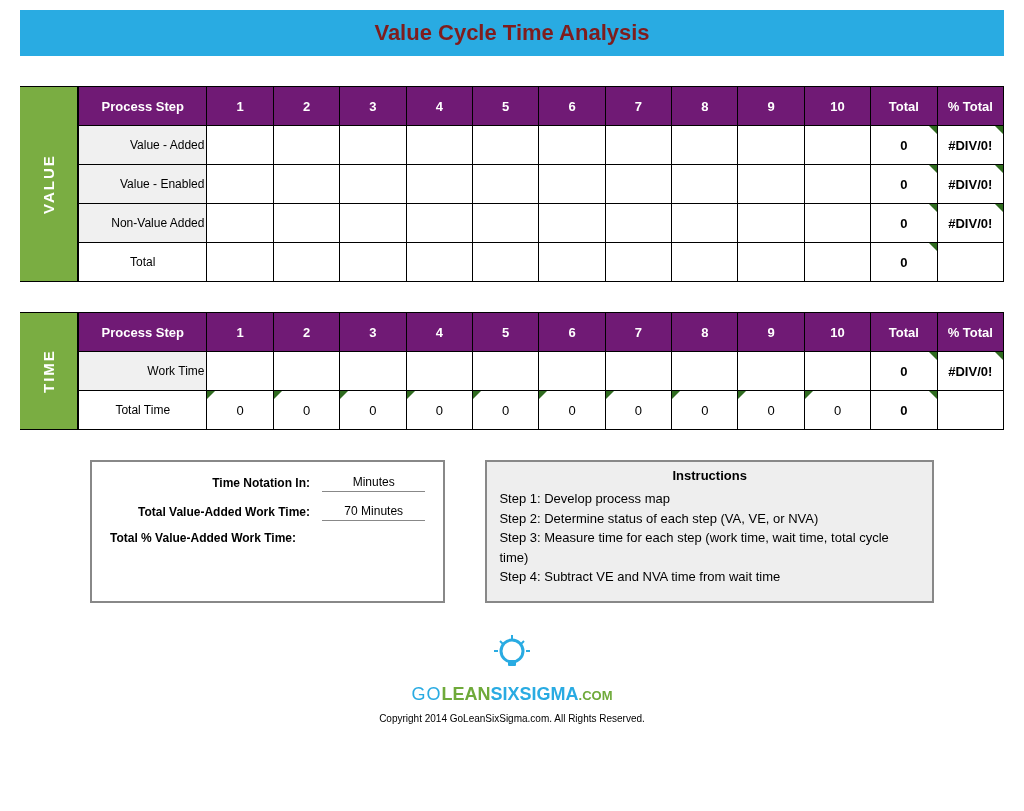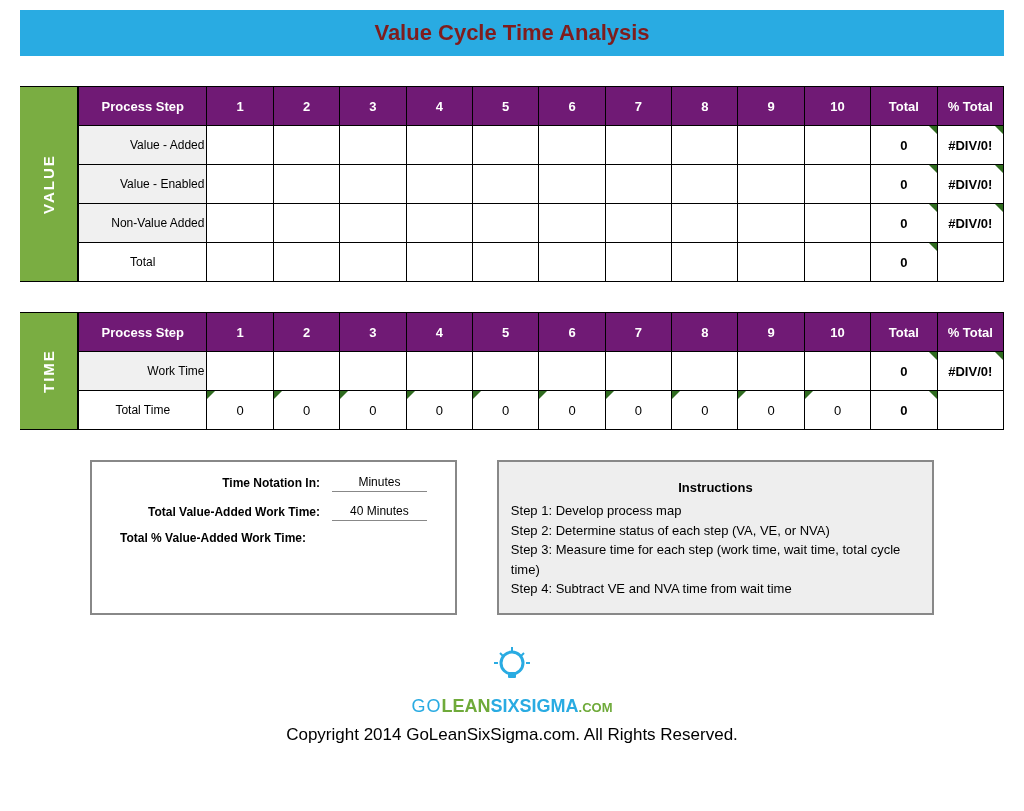"Time Notation In:" .summary-box { padding: 6px 28px -> 6px 18px }
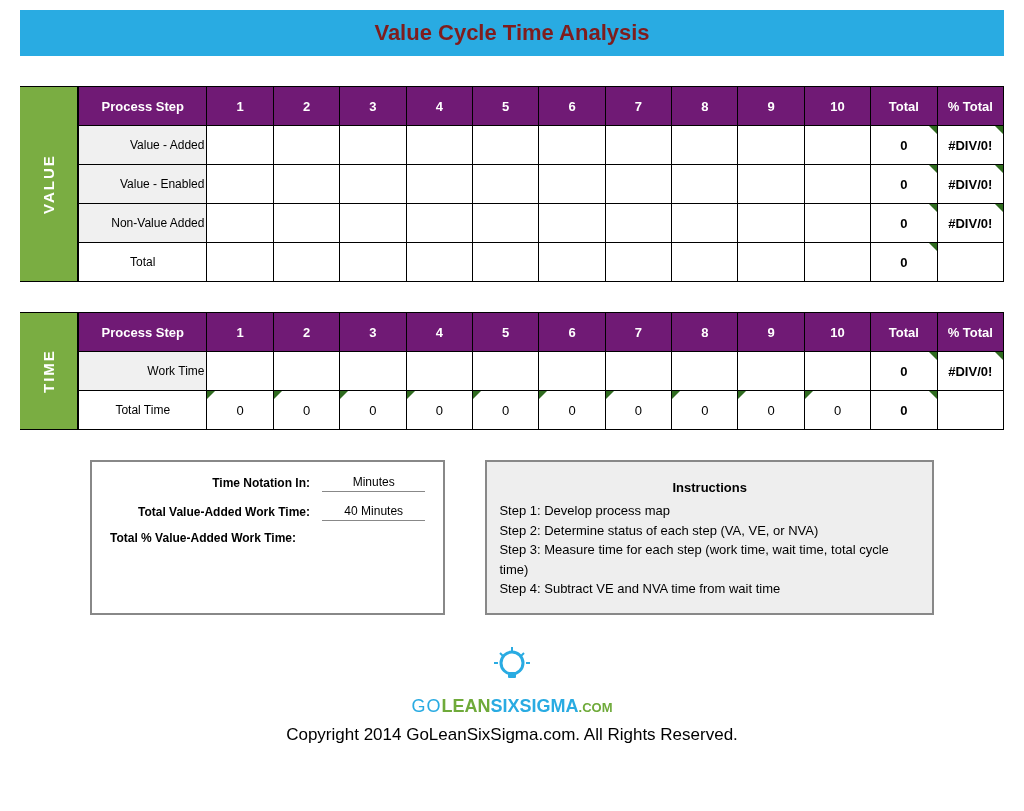"Instructions" .instr-box { padding: 18px 12px 14px 12px -> 6px 12px 14px 12px }
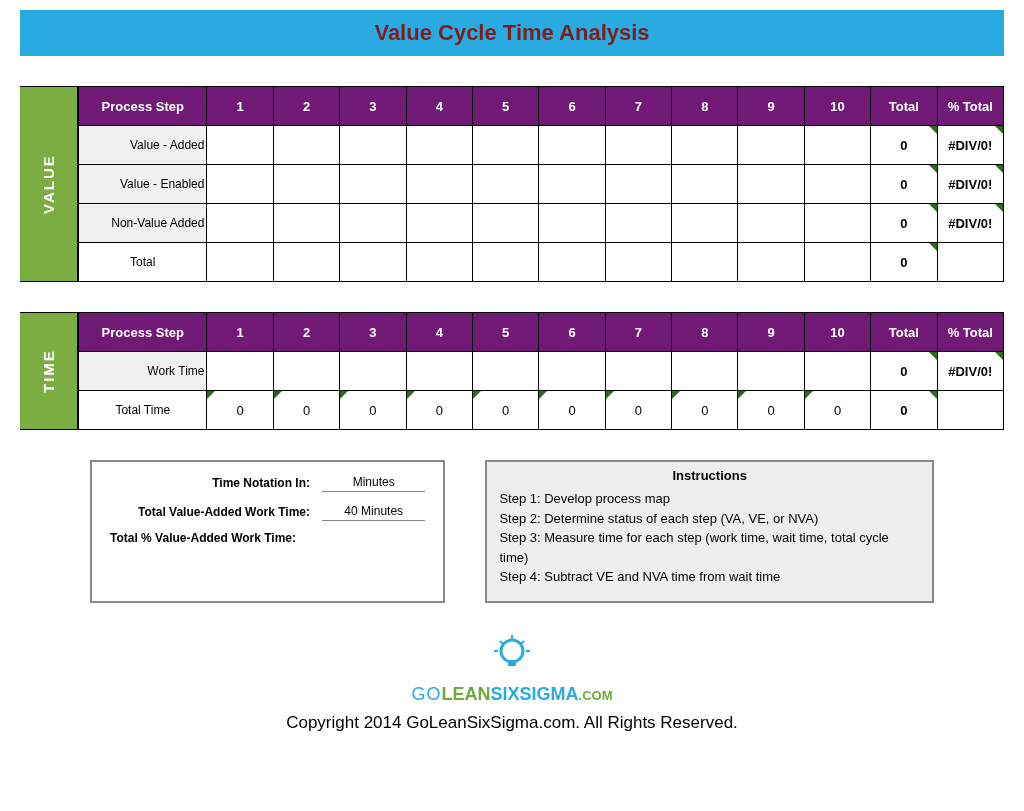"40 Minutes" div.val { text: 40 -> 70 }
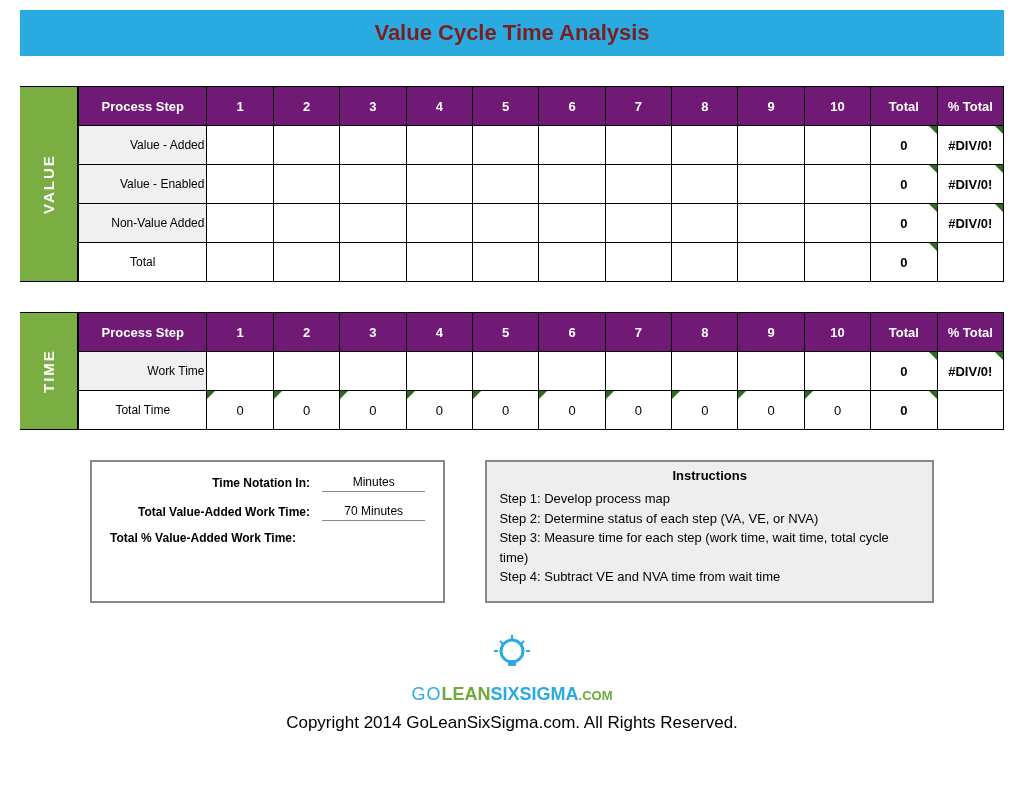"Copyright 2014 GoLeanSixSigma.com. All" .copyright { font-size: 17px -> 10px }
